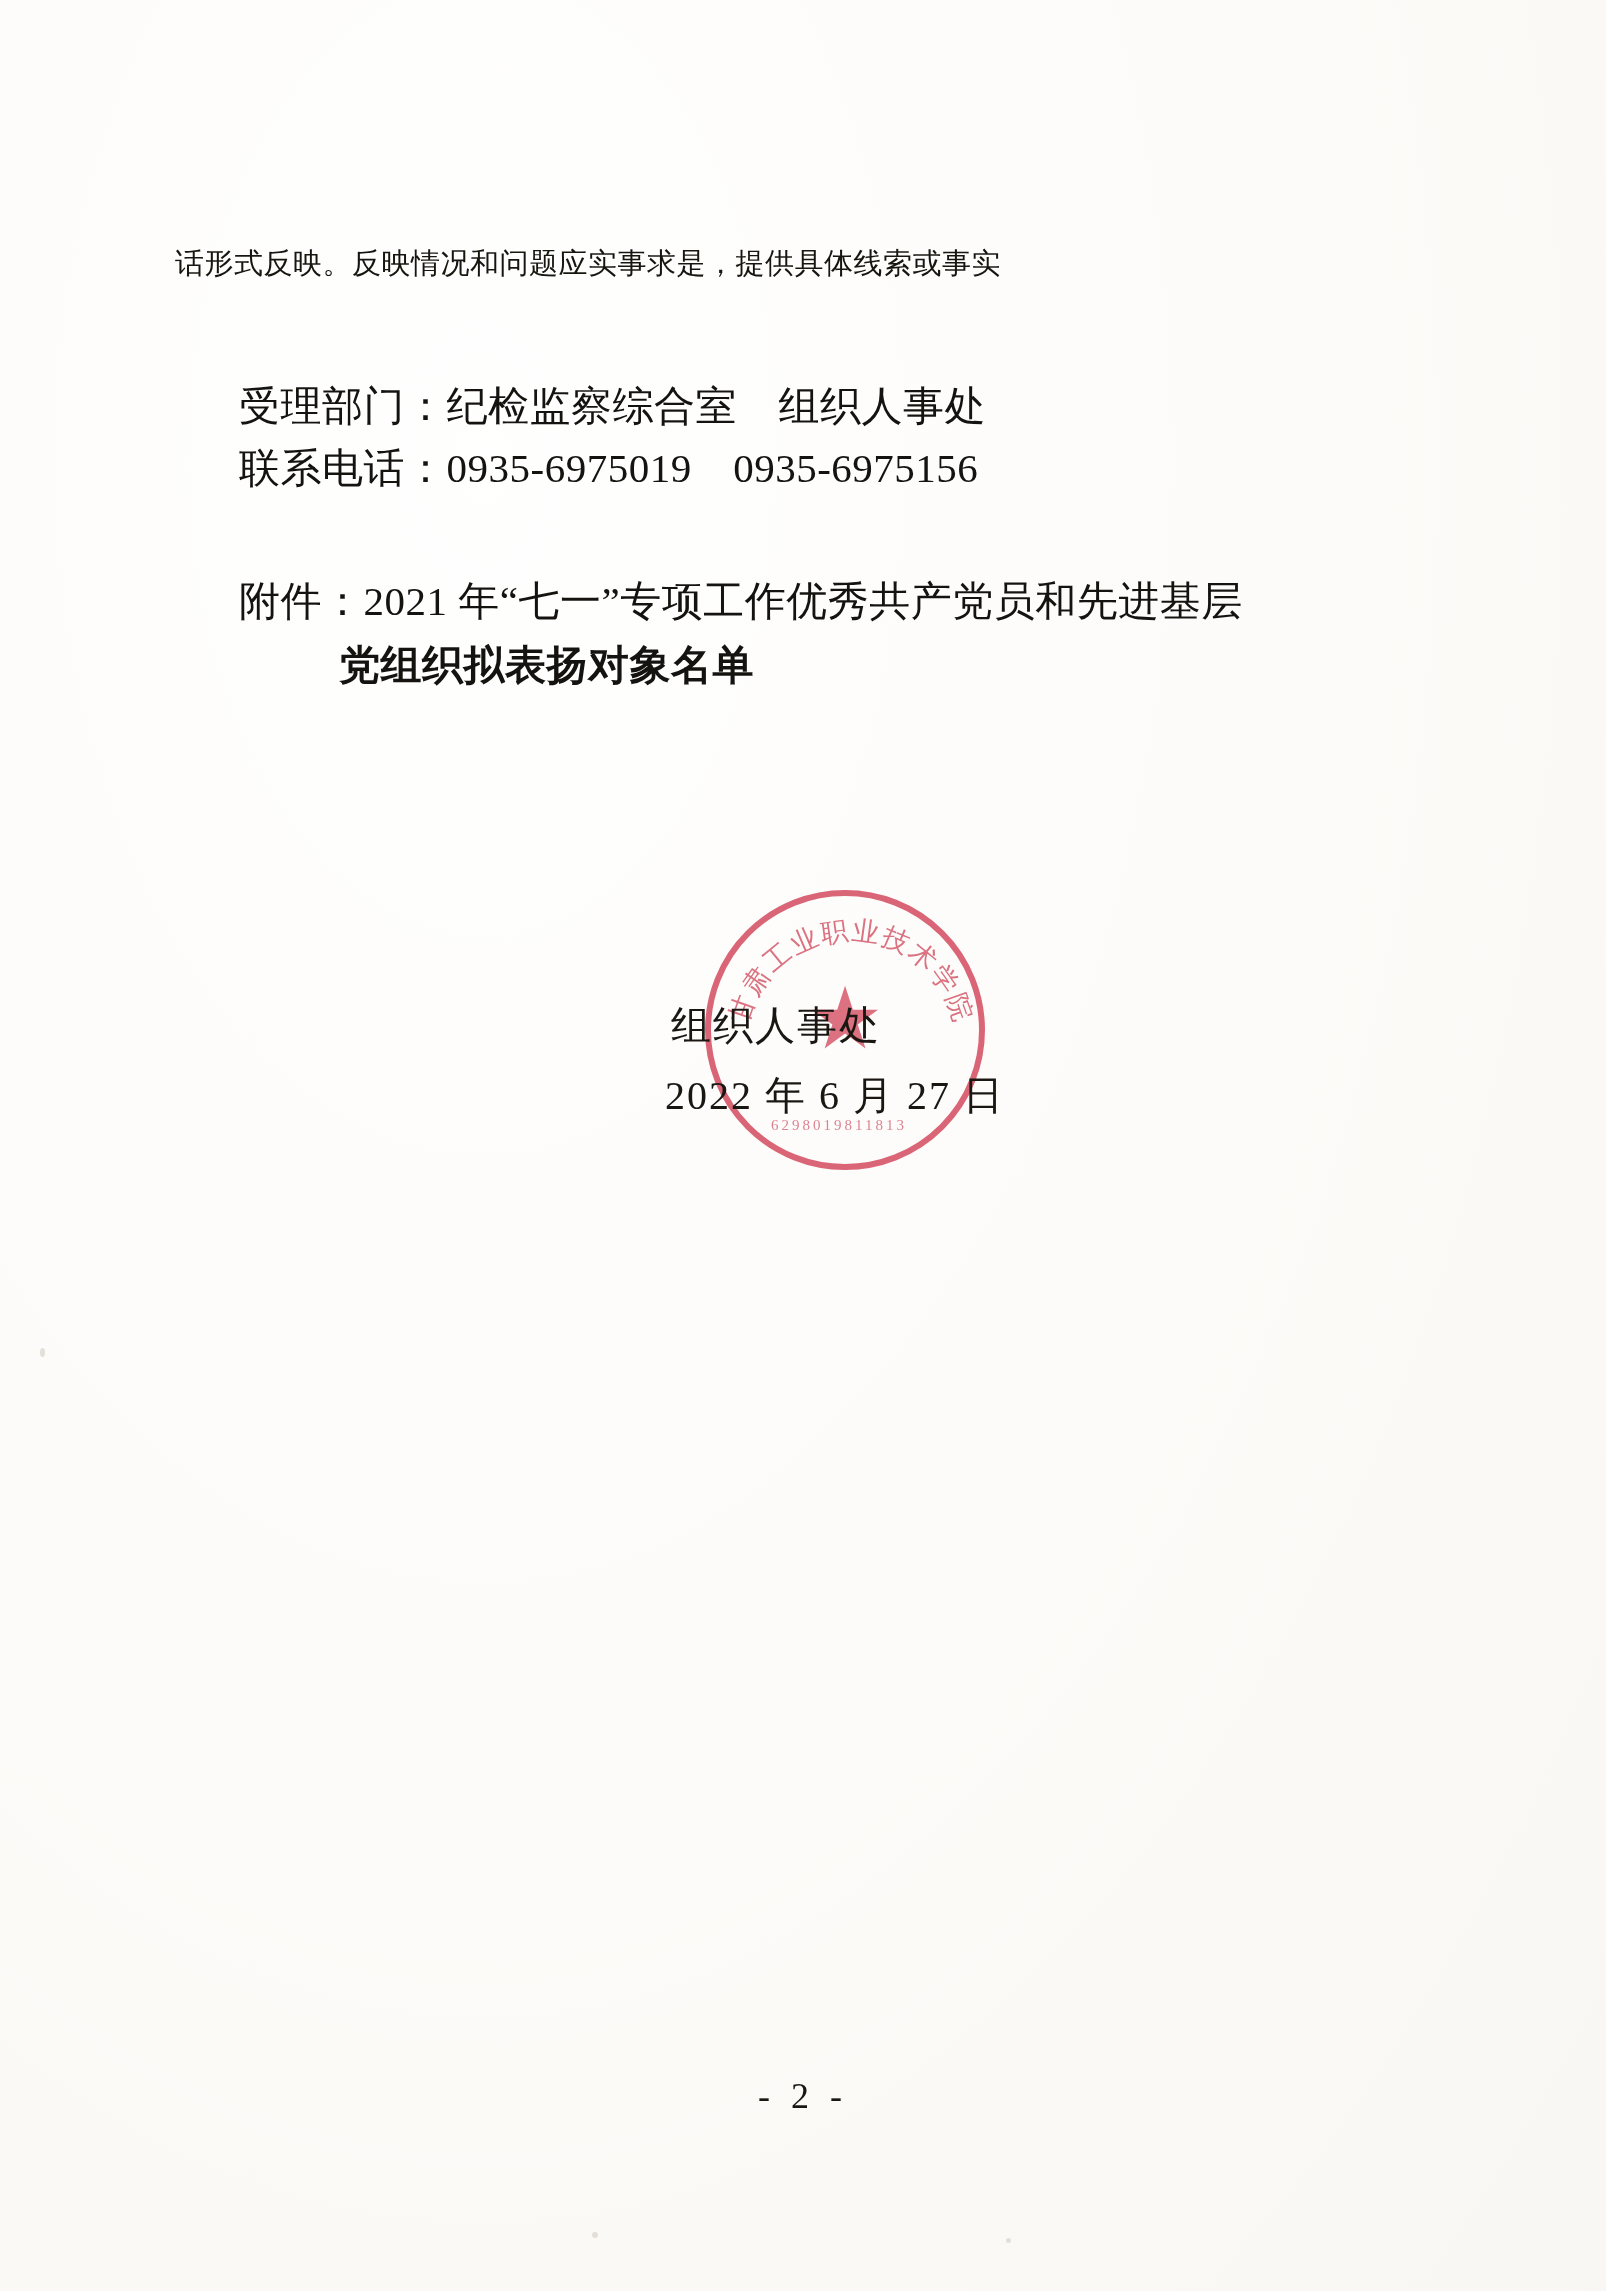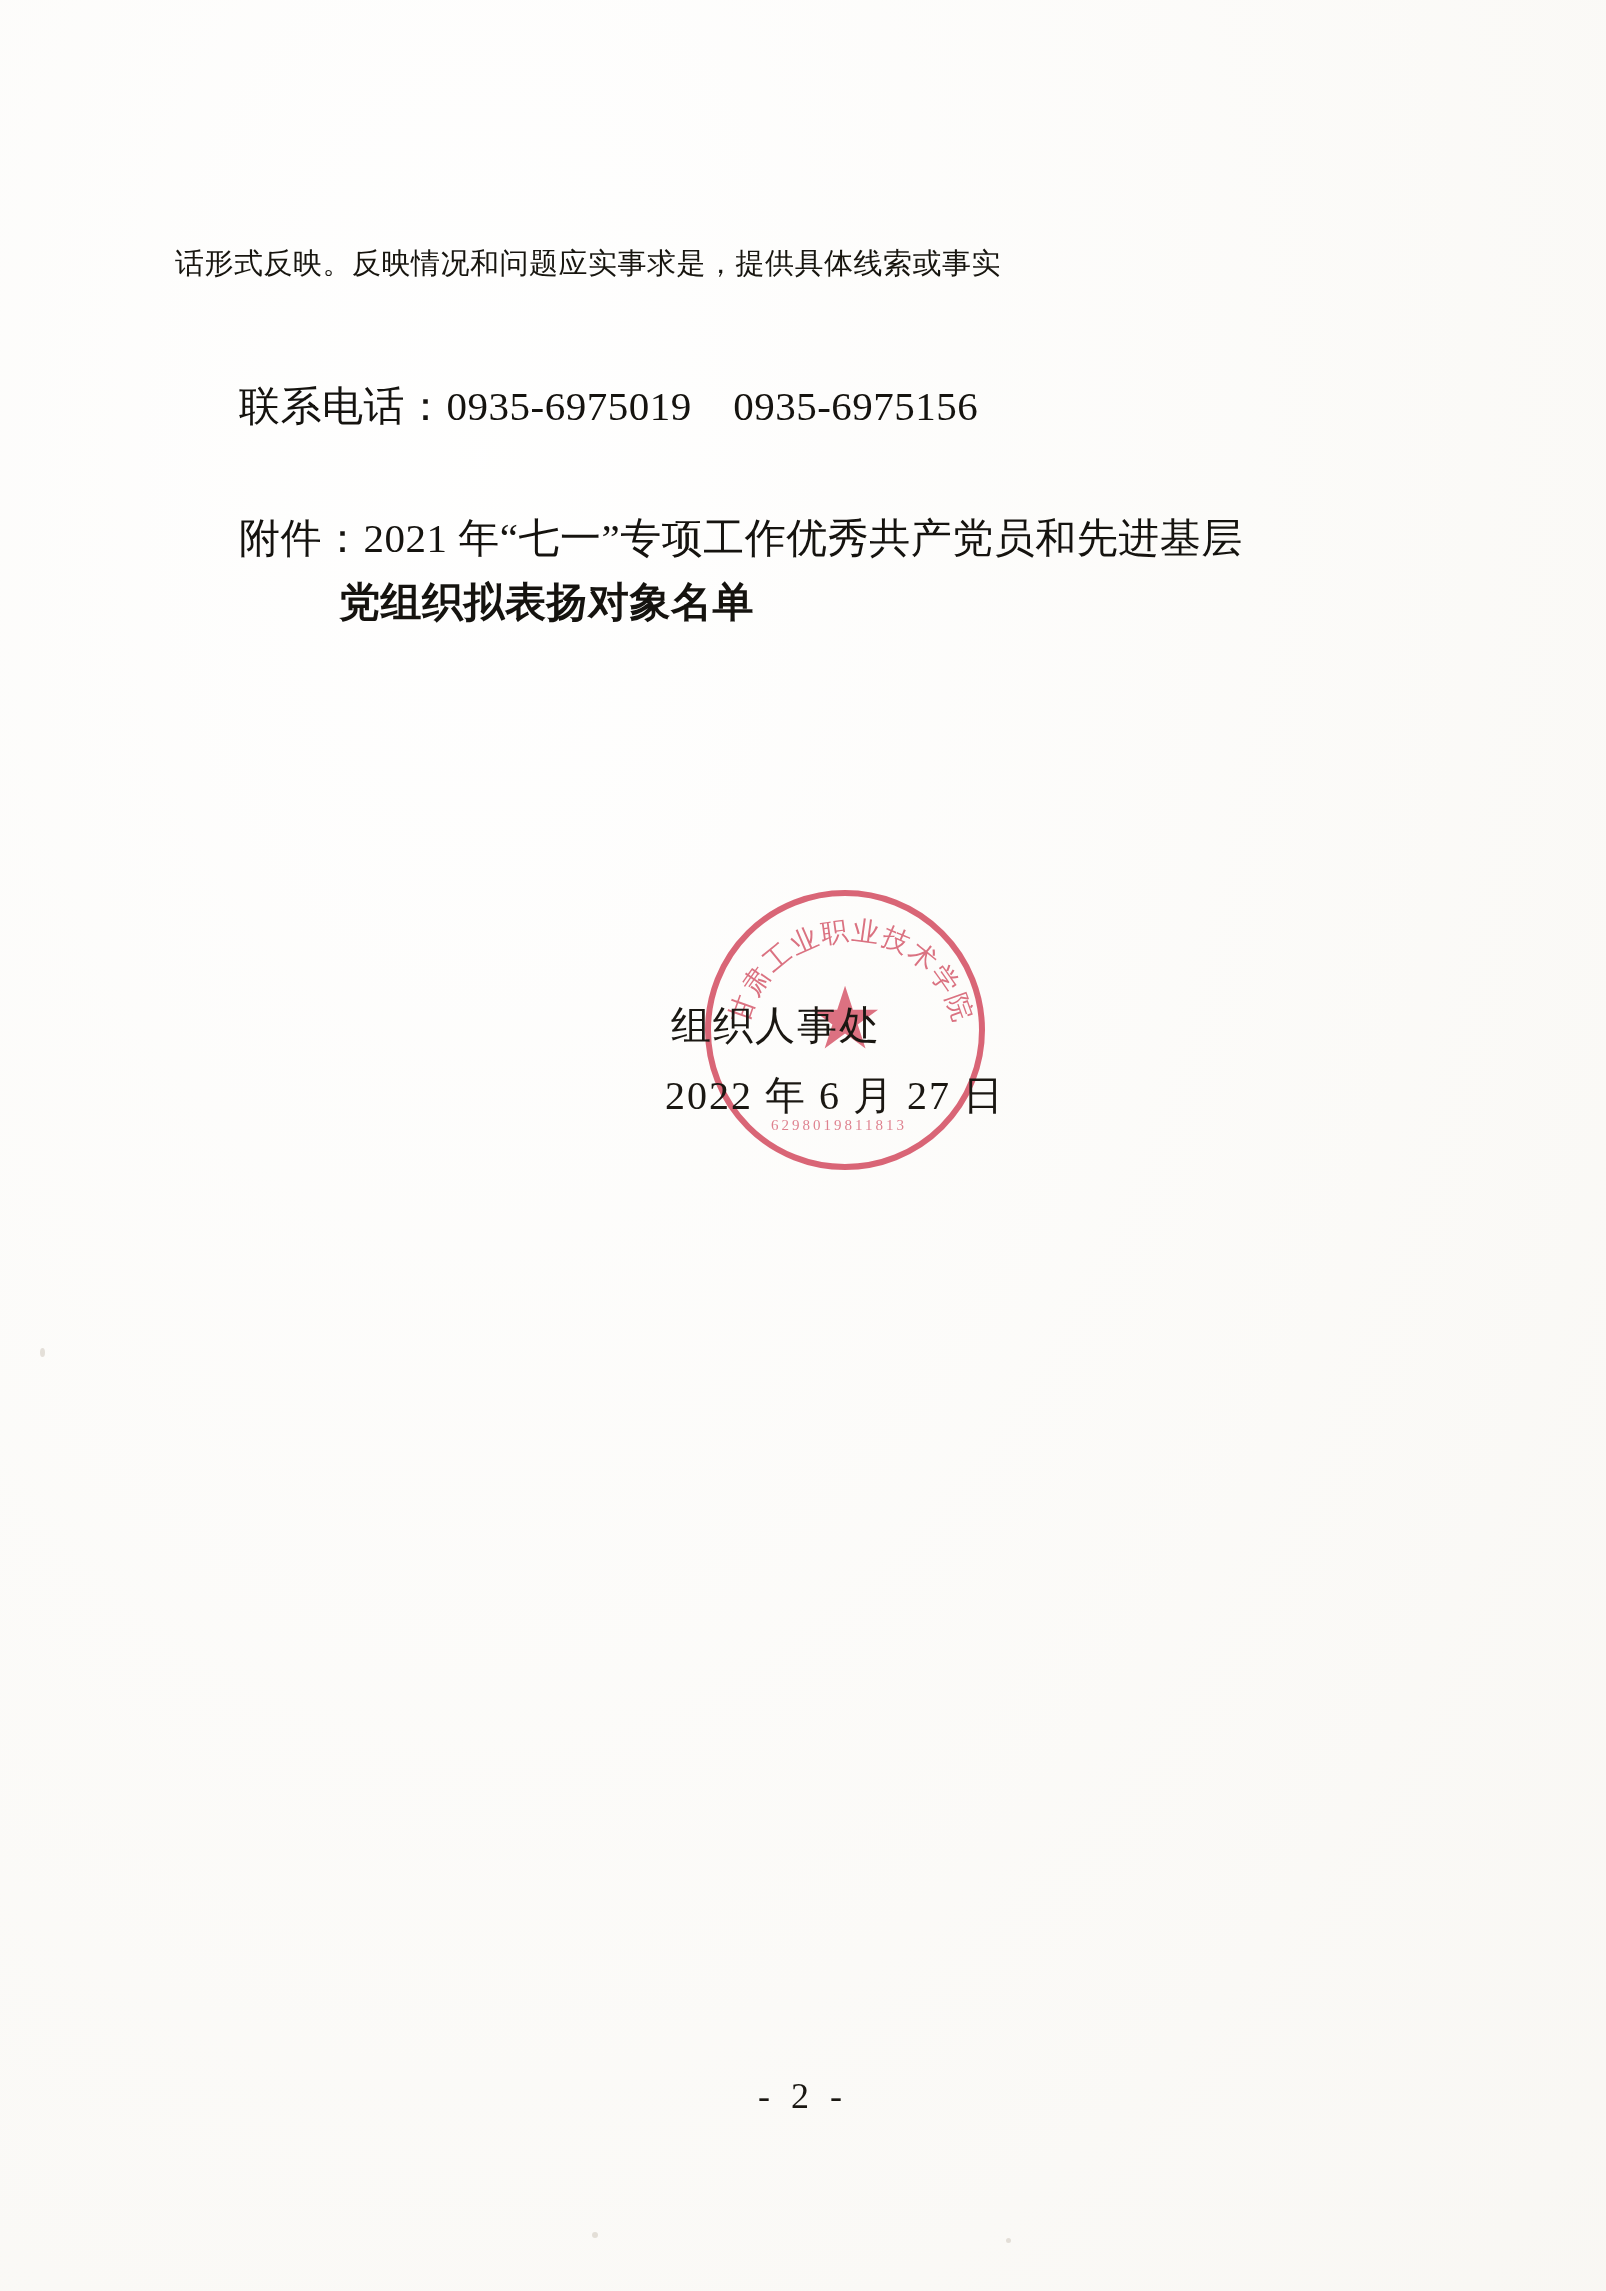"受理部门：纪检监察综合室 组织人事处" div.indent-line { html: none -> <div>受理部门：纪检监察综合室 组织人事处</div> }
